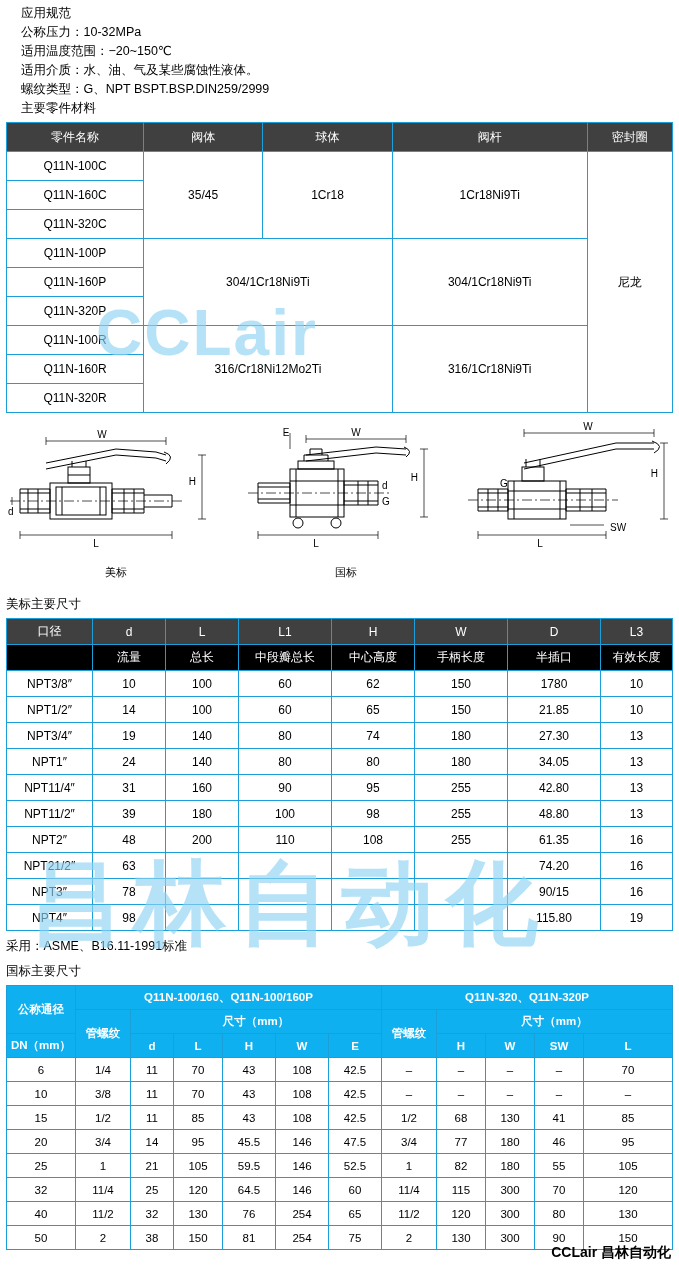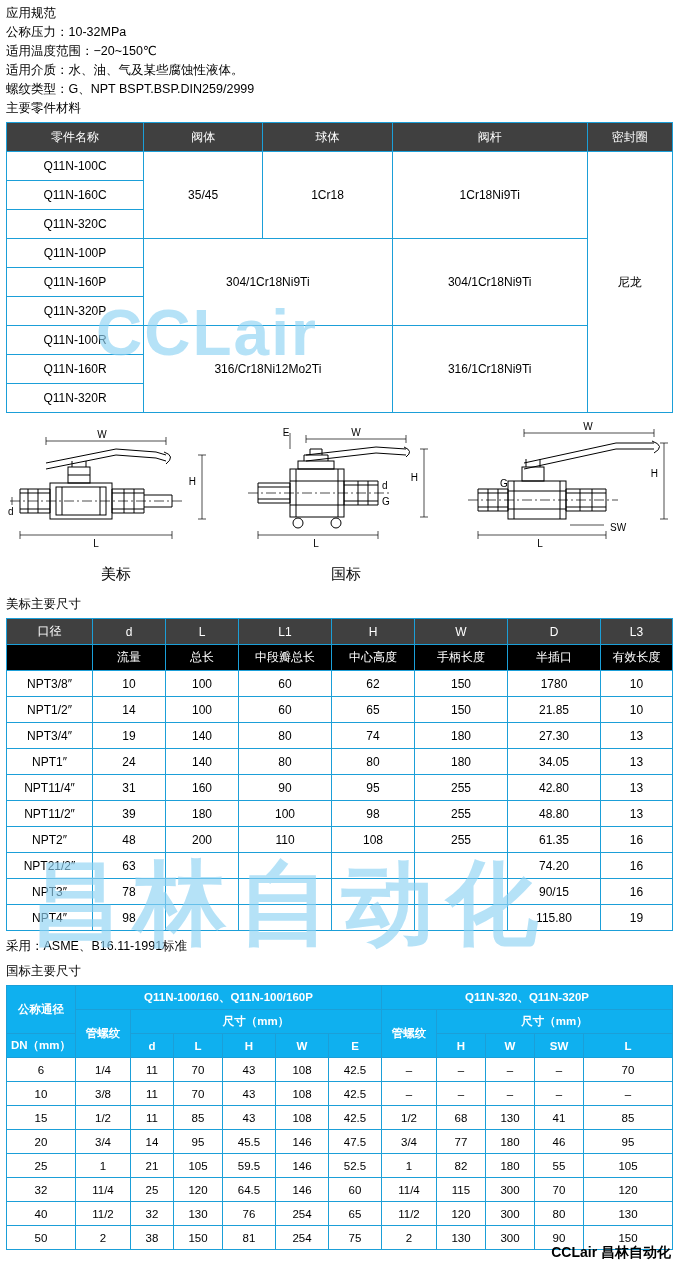"应用规范" .spec { padding: 4px 6px 0 6px -> 4px 6px 0 21px }
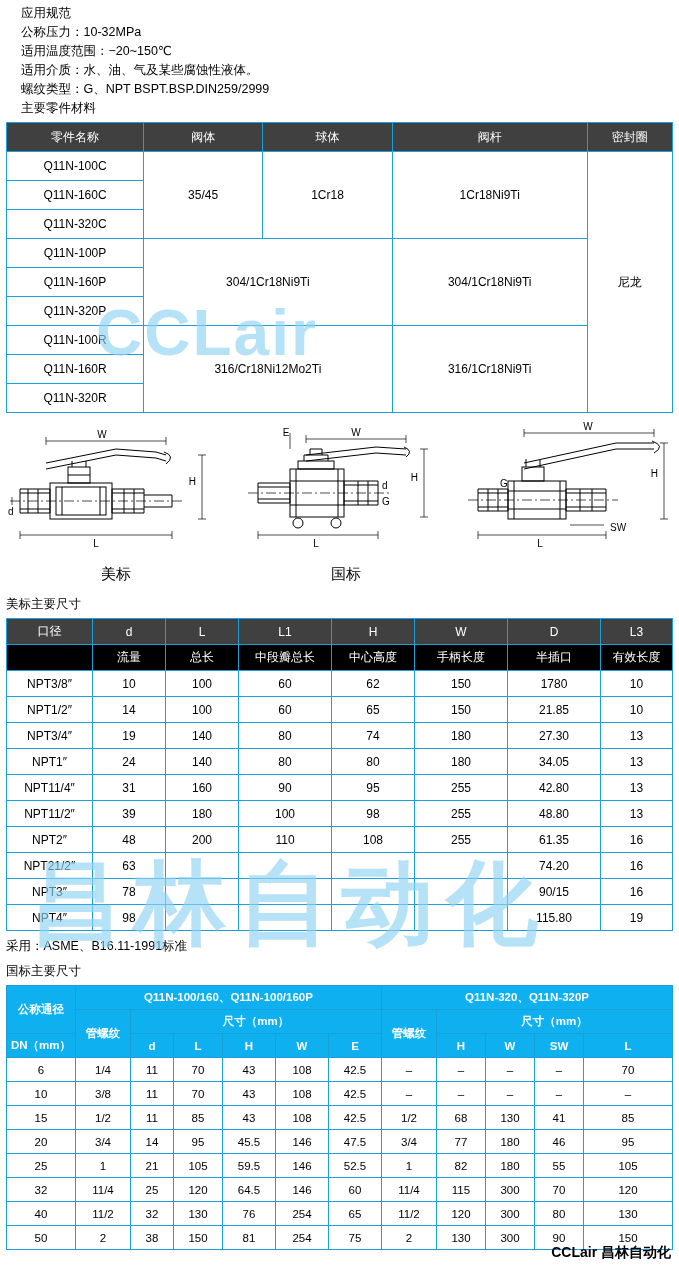"美标" .cap { font-size: 15px -> 11px }
